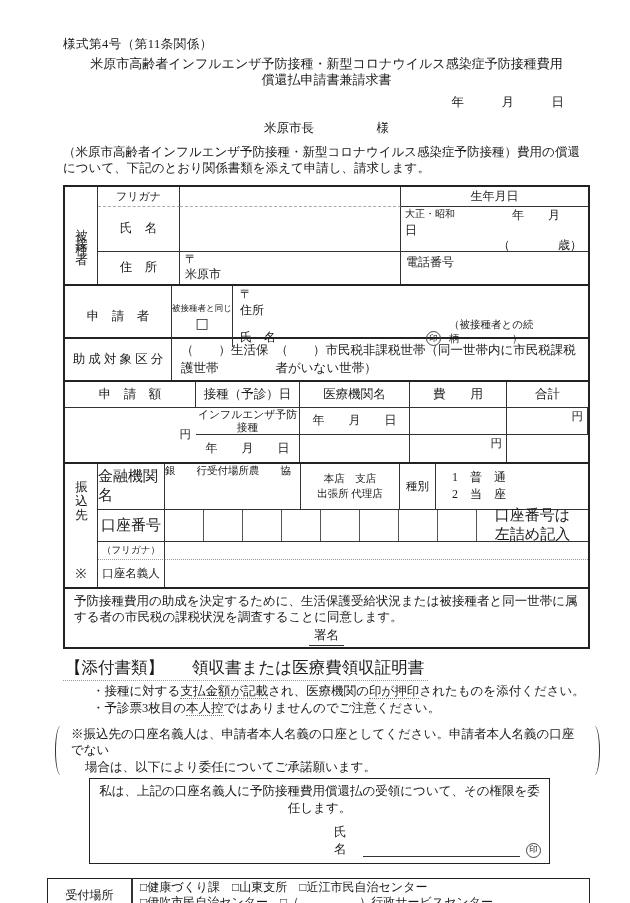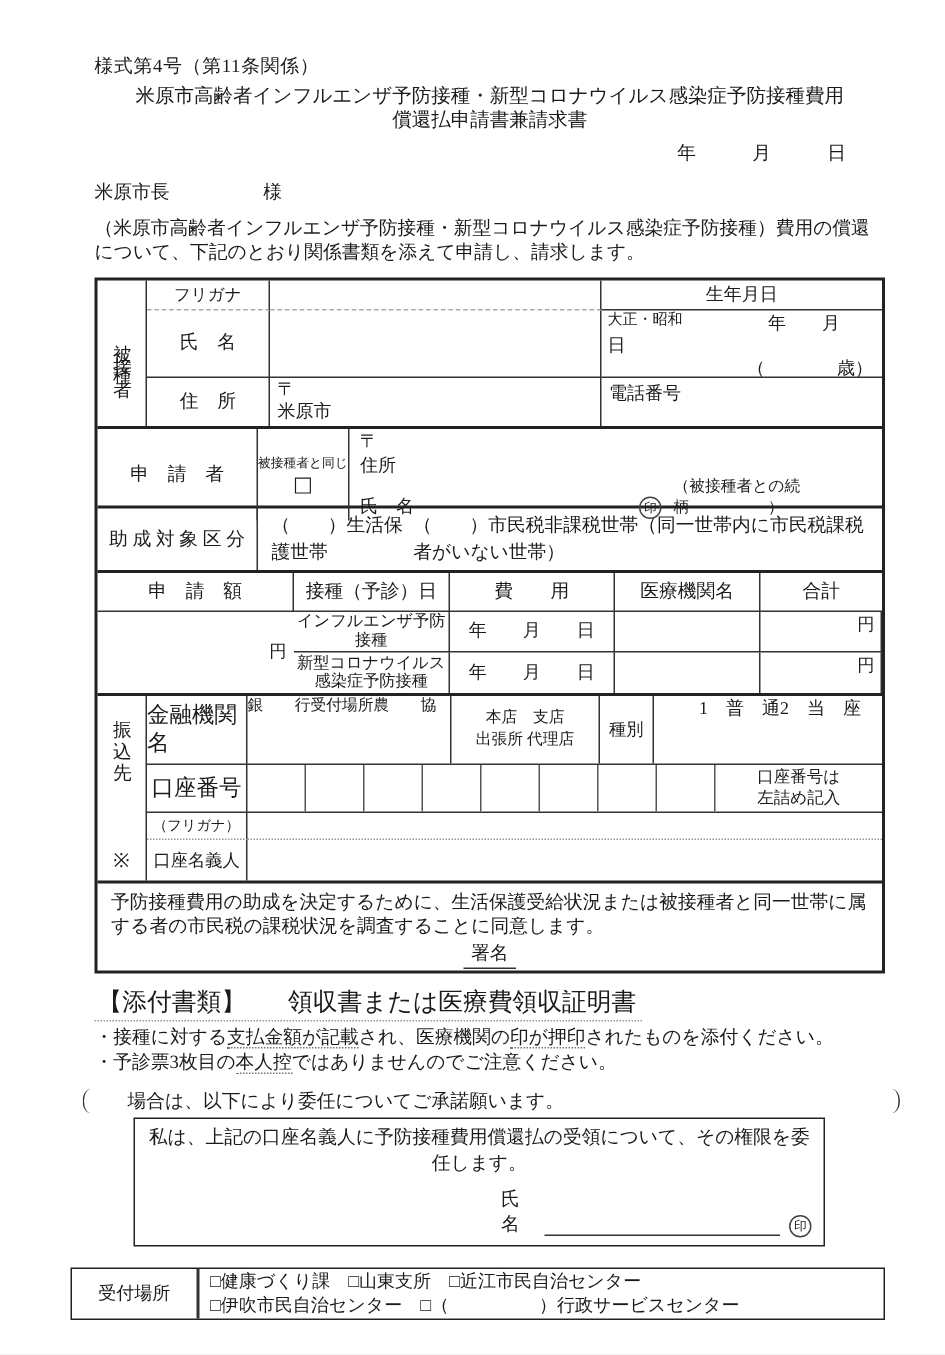"米原市長 様" .addressee { text-align: none -> center }
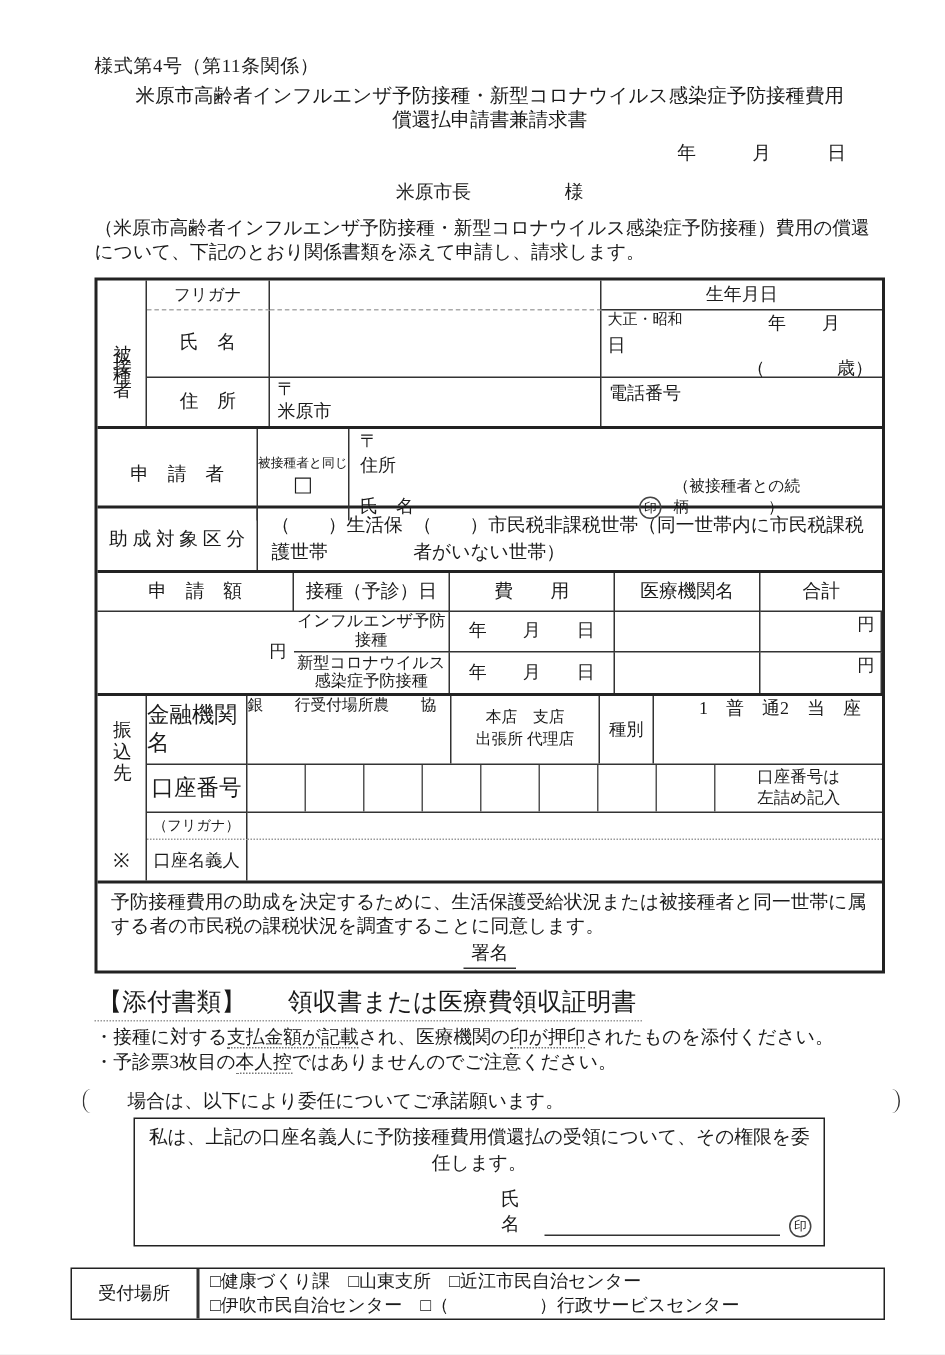"費 用" div.d-head { order: before "医療機関名" -> after "医療機関名" }
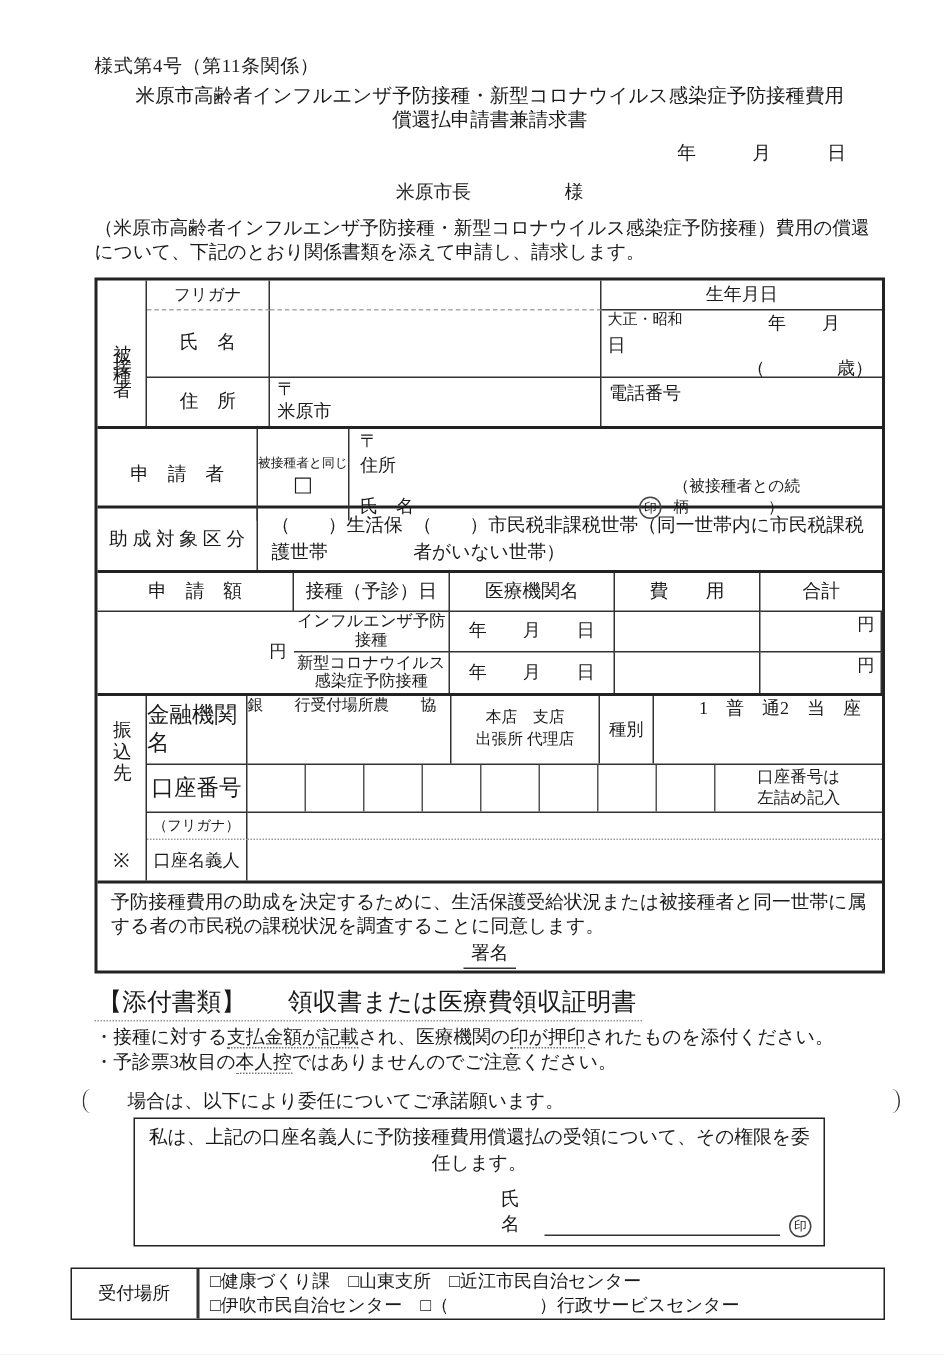"新型コロナウイルス" div.d-c { html: <div> <div> <div>新型コロナウイルス</div> <div>感染症予防接種</div> </div> </div> -> none }
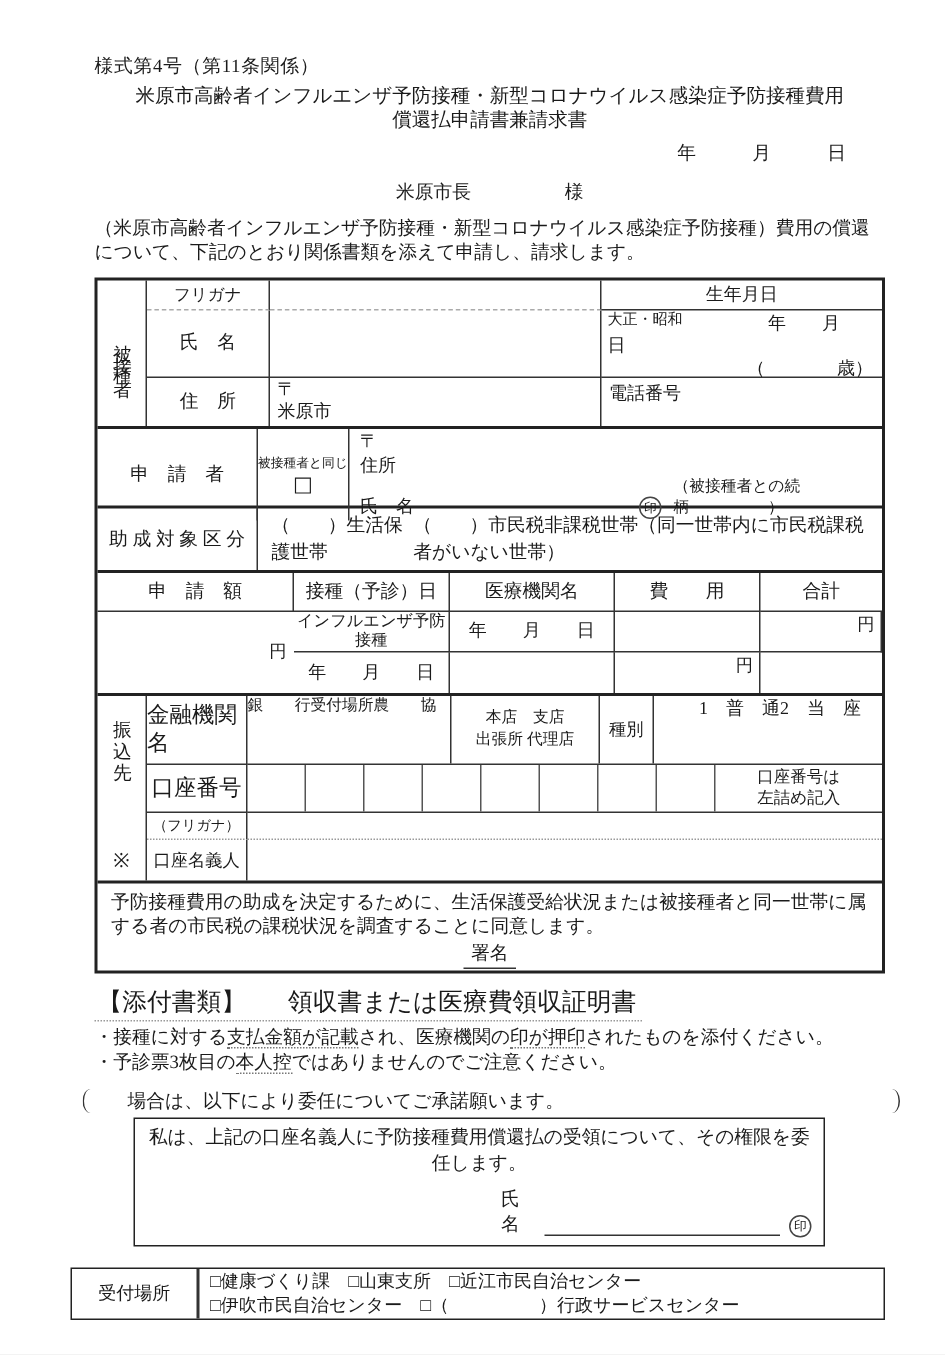"1 普 通" .type-opts { flex-direction: row -> column }
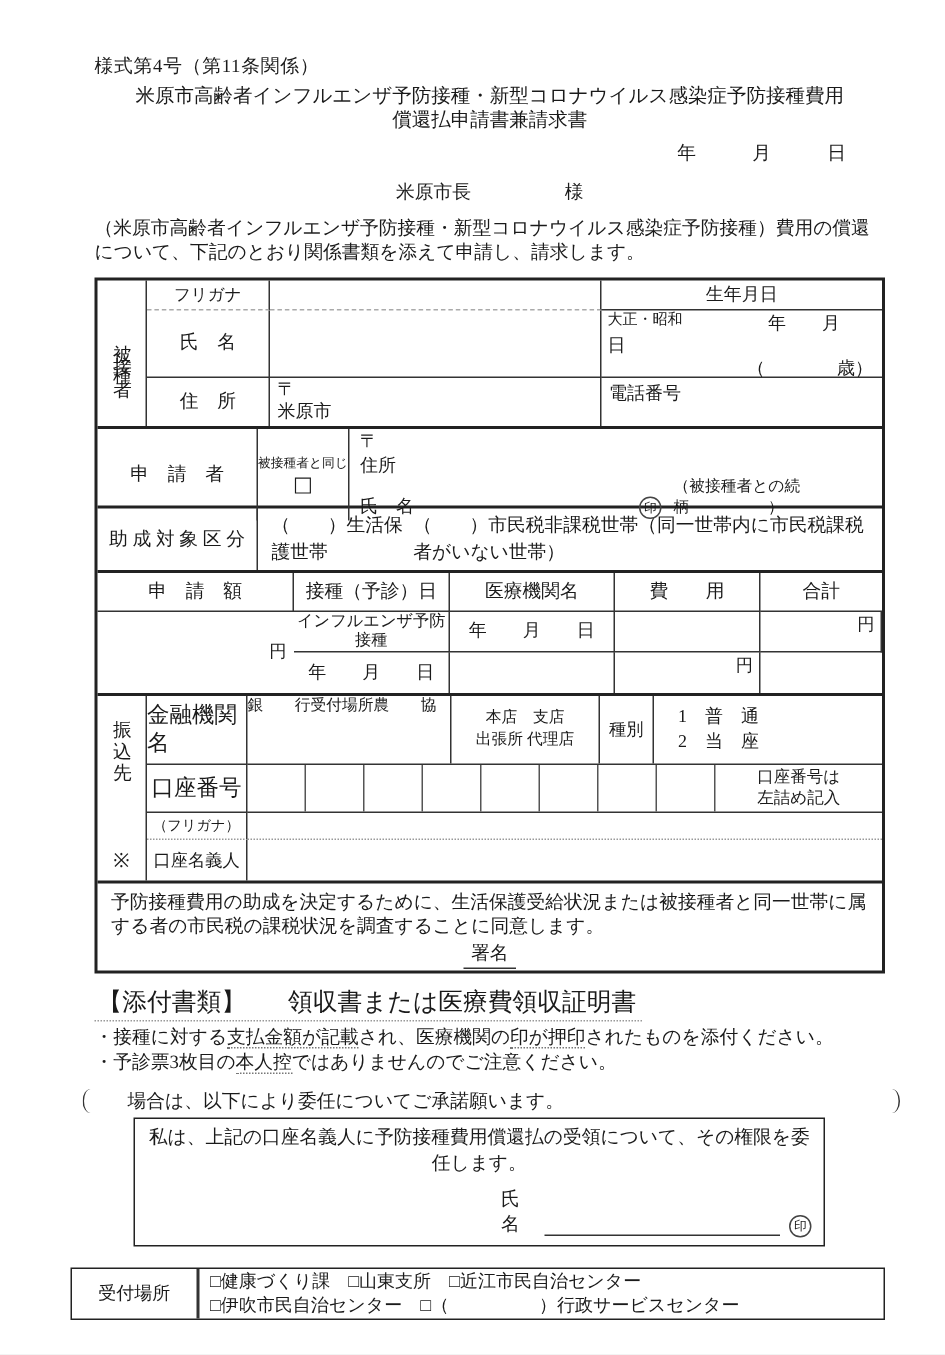"口座番号は" .acct-note { font-size: 11px -> 15px }
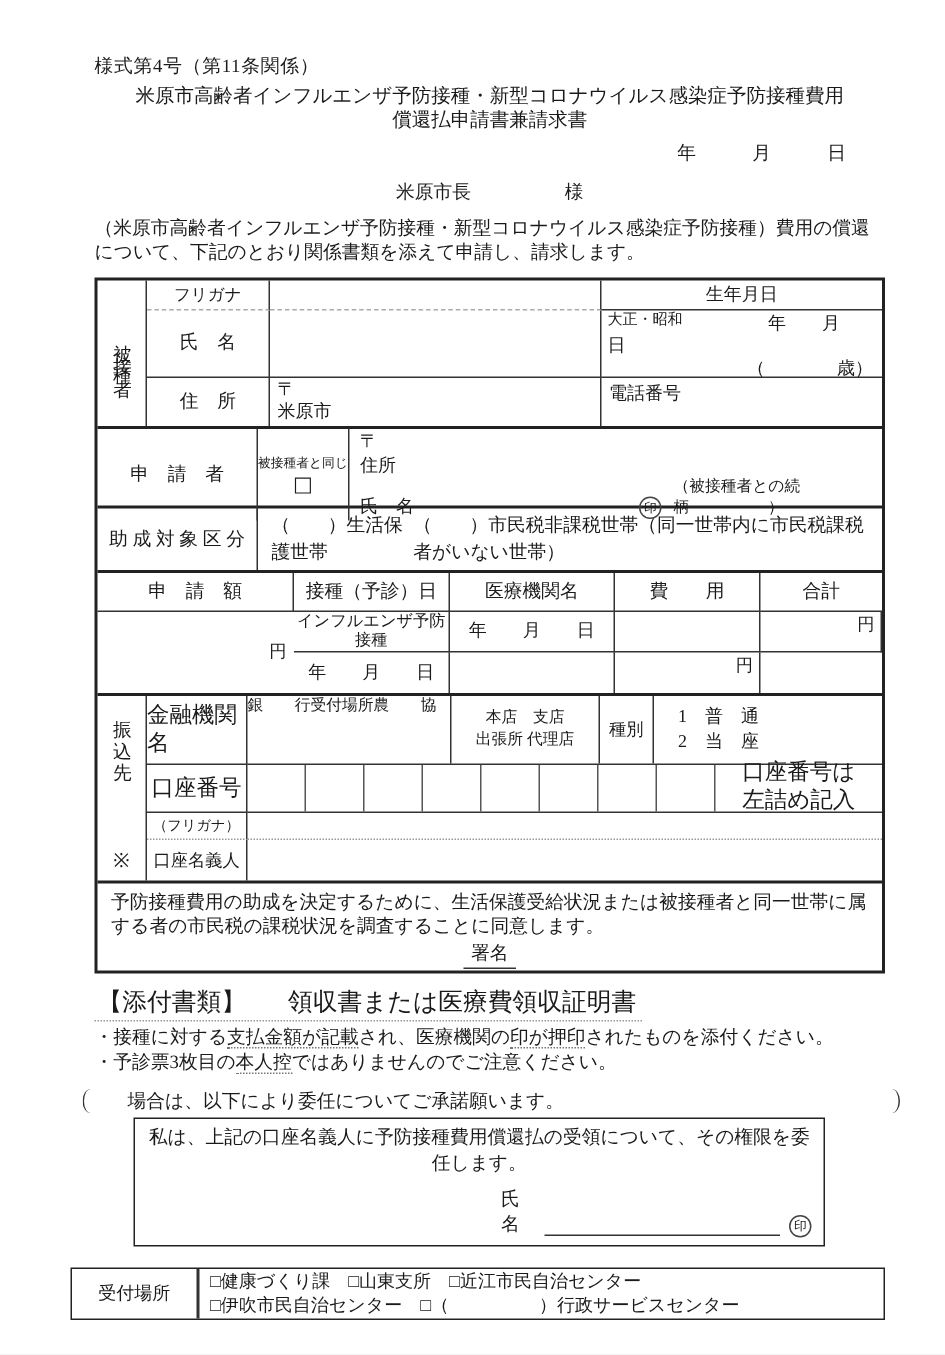"・接種に対する支払金額が記載され、医療機関の印が押印されたものを添付ください。" .att-bullets { margin-left: none -> 29px }
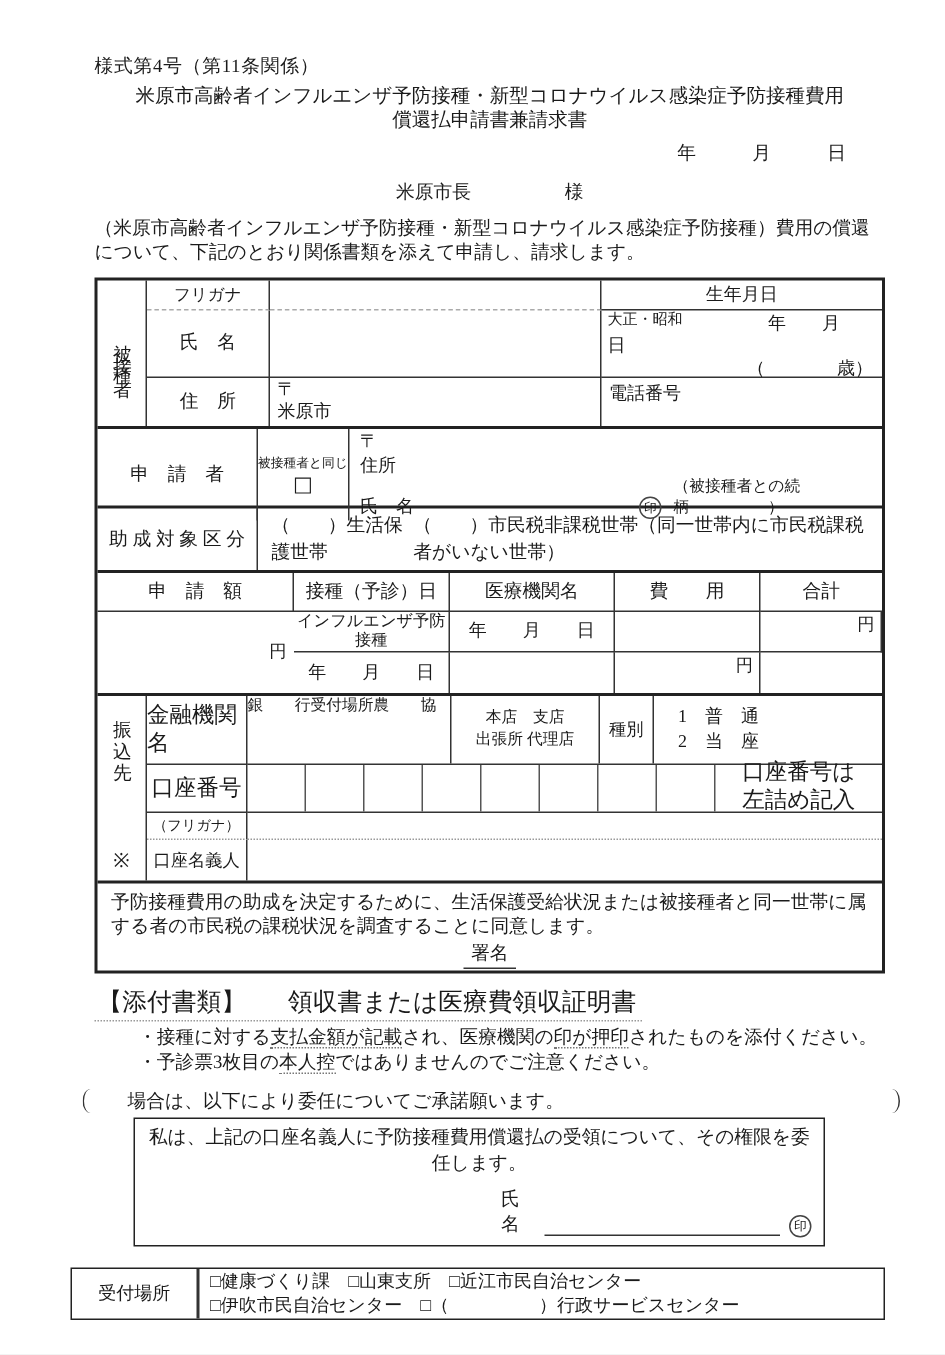"※振込先の口座名義人は、申請者本人名義の口座としてください。申請者本人名義の口座" div { html: none -> <div>※振込先の口座名義人は、申請者本人名義の口座としてください。申請者本人名義の口座でない</div> }
